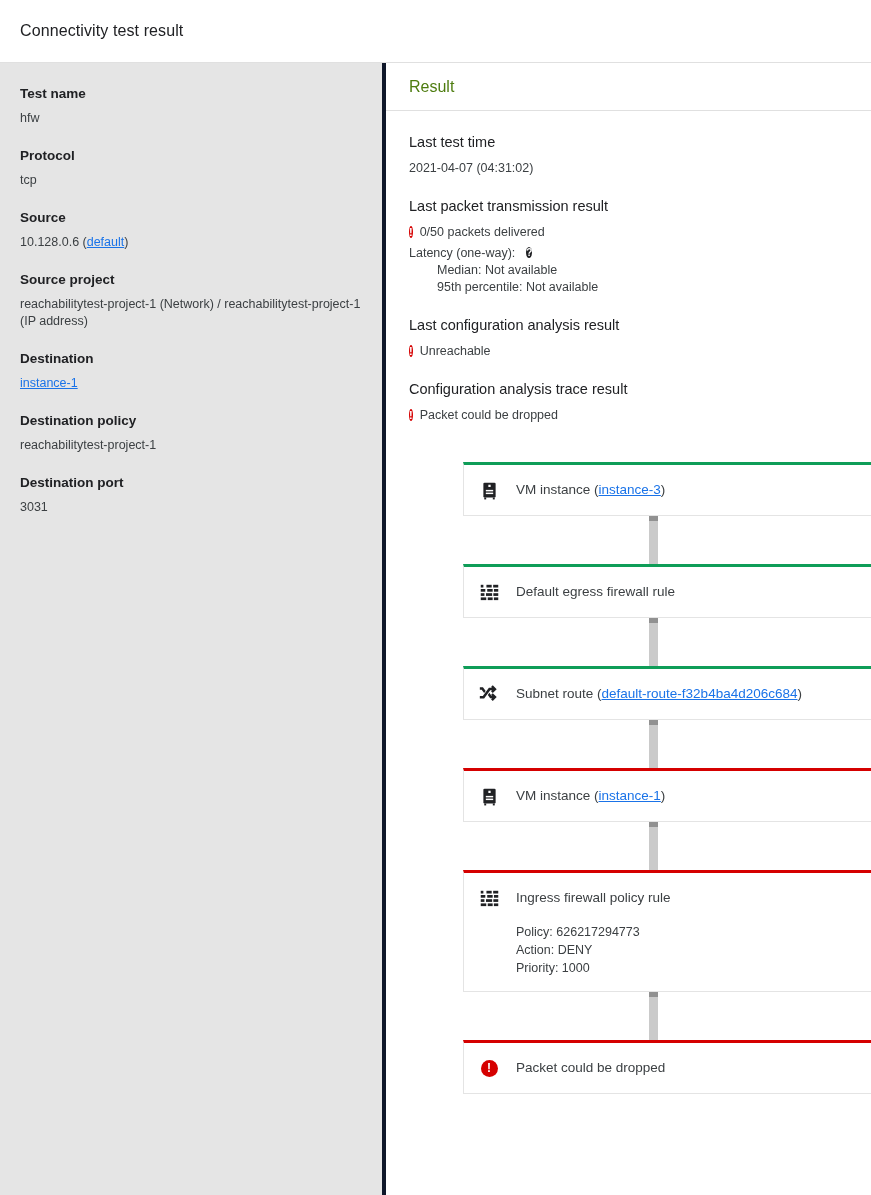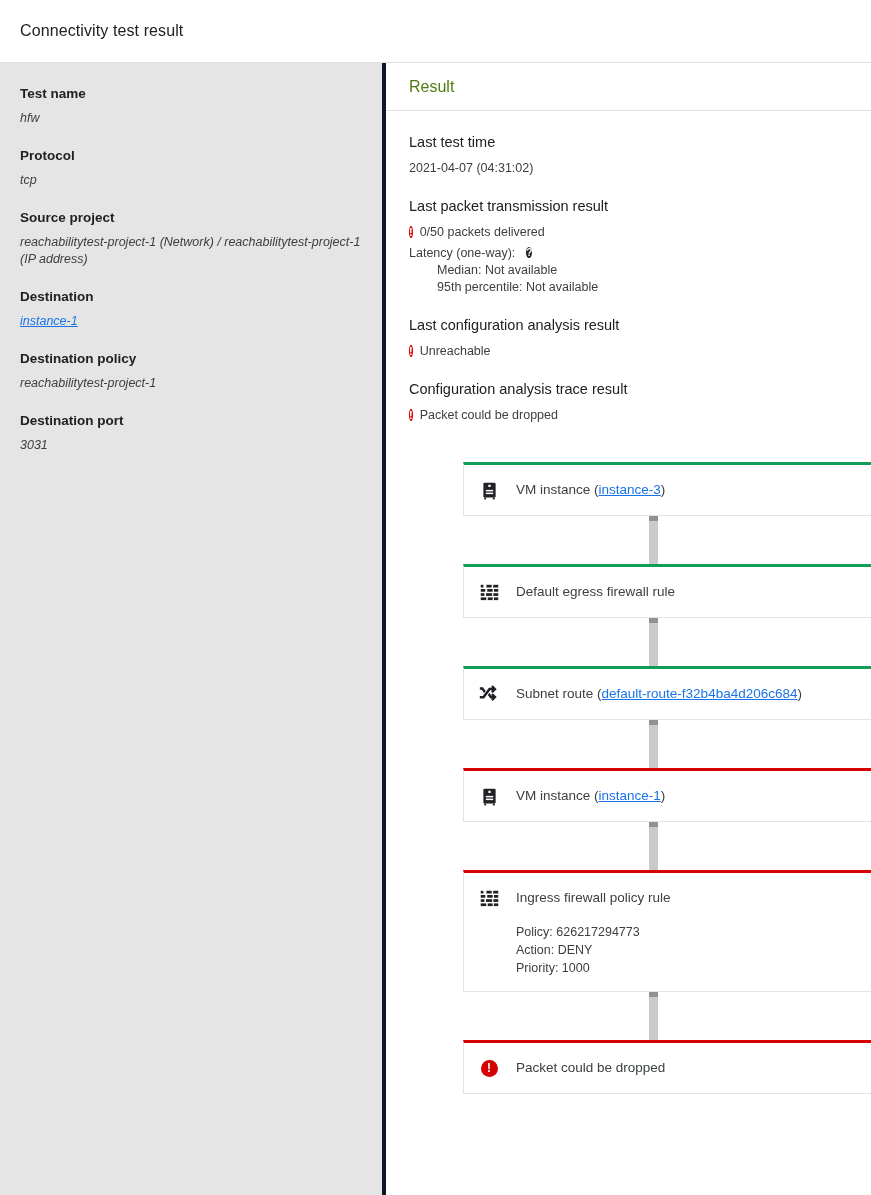"hfw" .field-value { font-style: italic -> none }
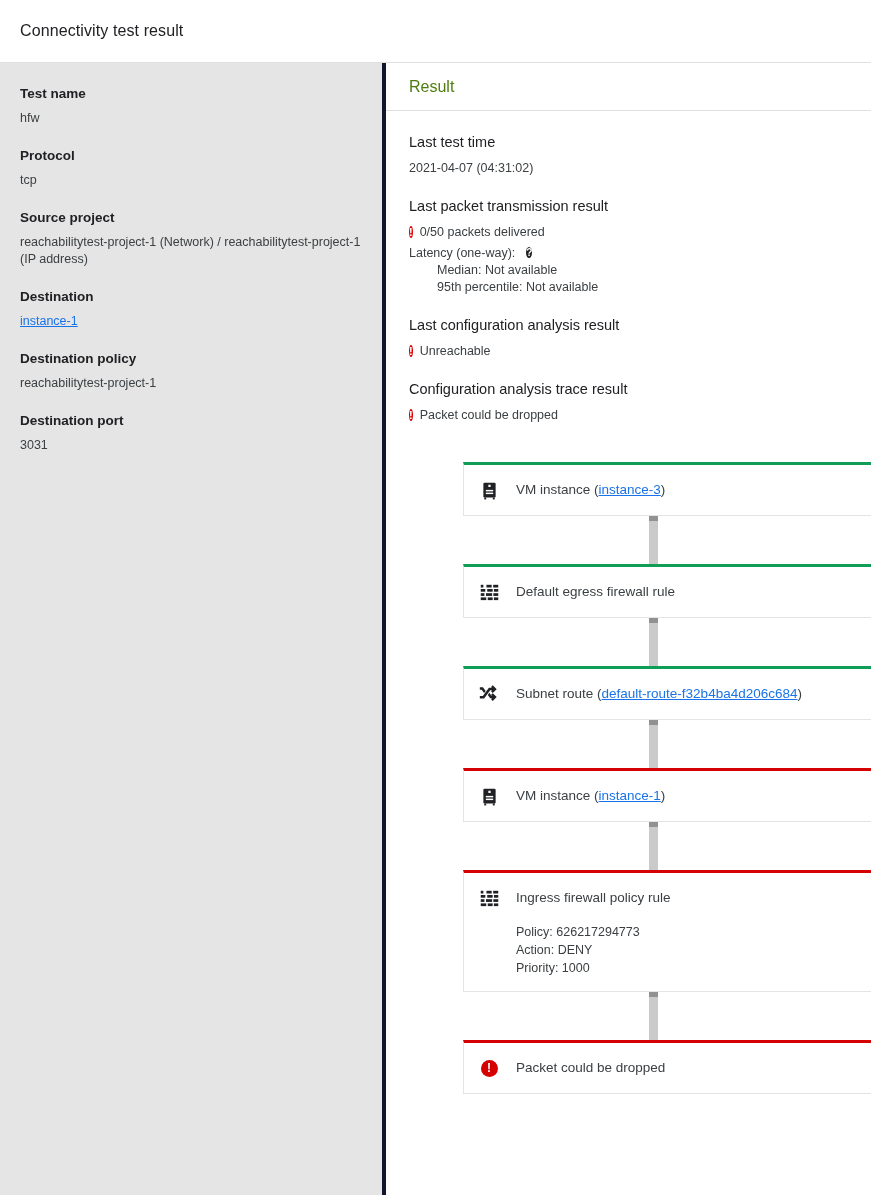"Source" div.field { html: none -> <div> <div>Source</div> <div><span>10.128.0.6 (</span><a>default</a><span>)</span></div> </div> }
